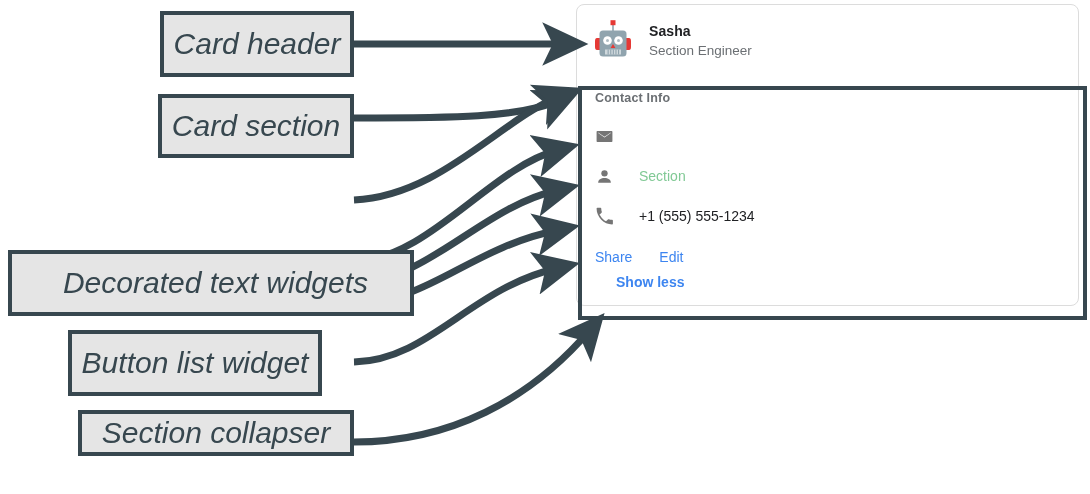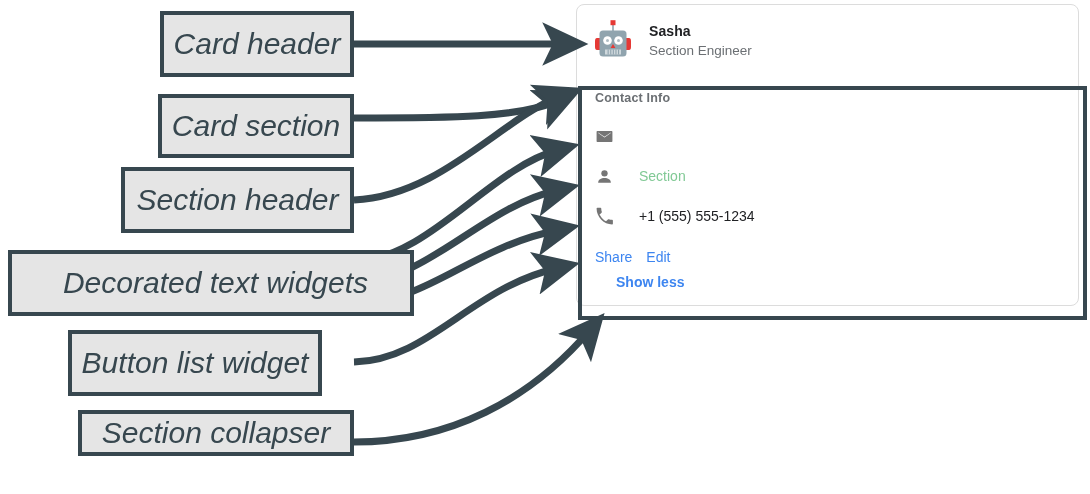"Section header" div.callout { html: <div> <span>Section header</span> </div> -> none }
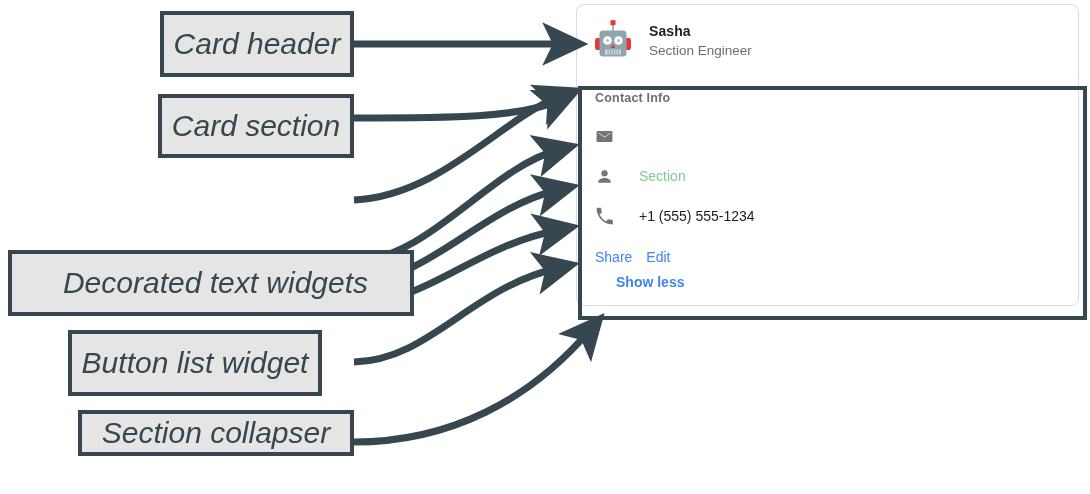"Share" .button-row { gap: 14px -> 27px }
